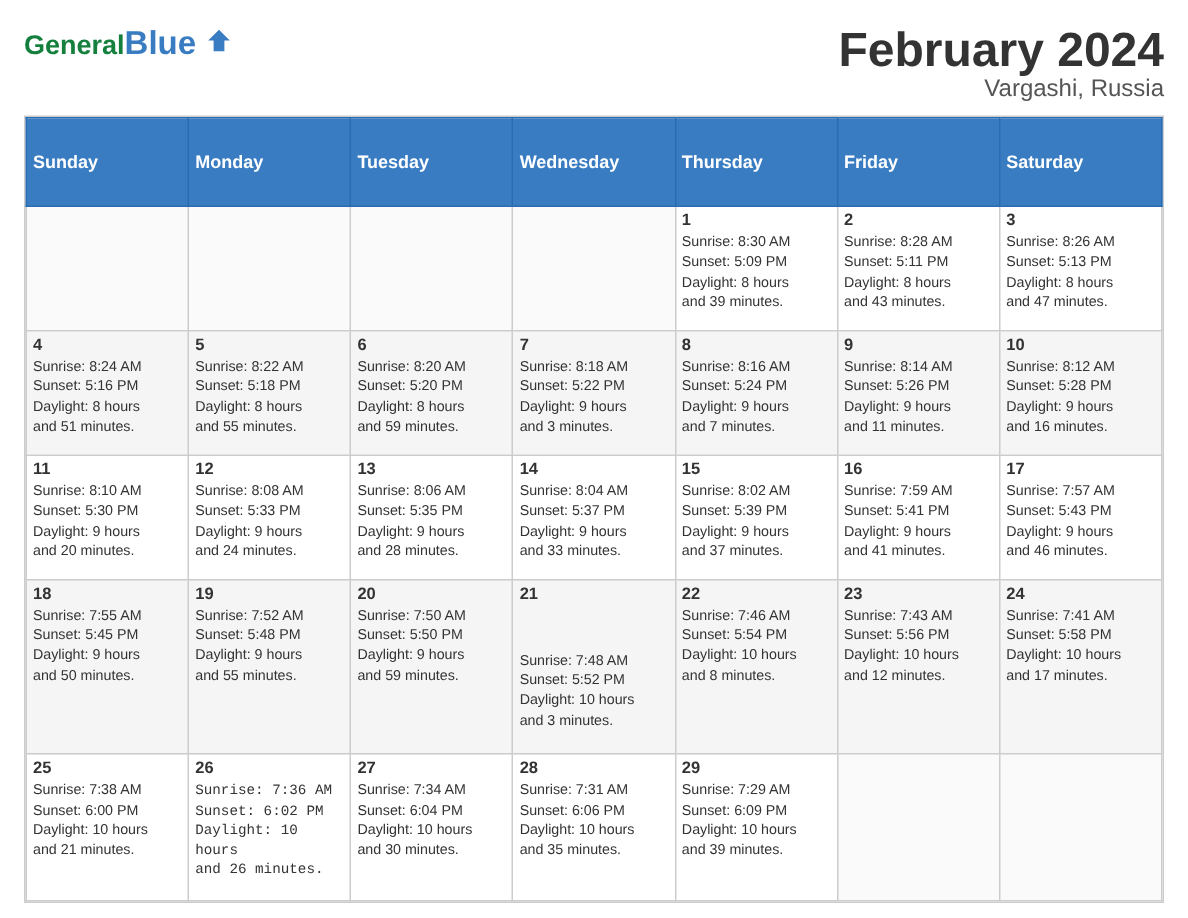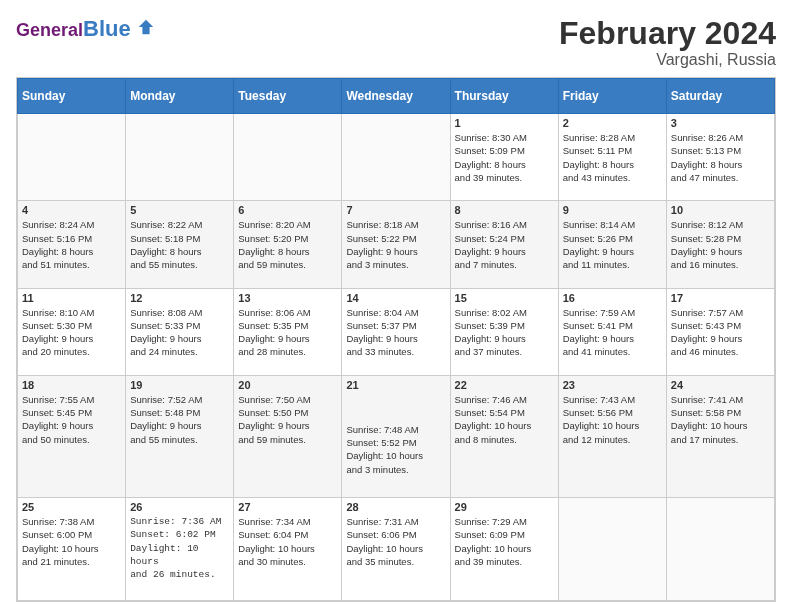"General" .logo-text-general { color: #701a75 -> #15803d }
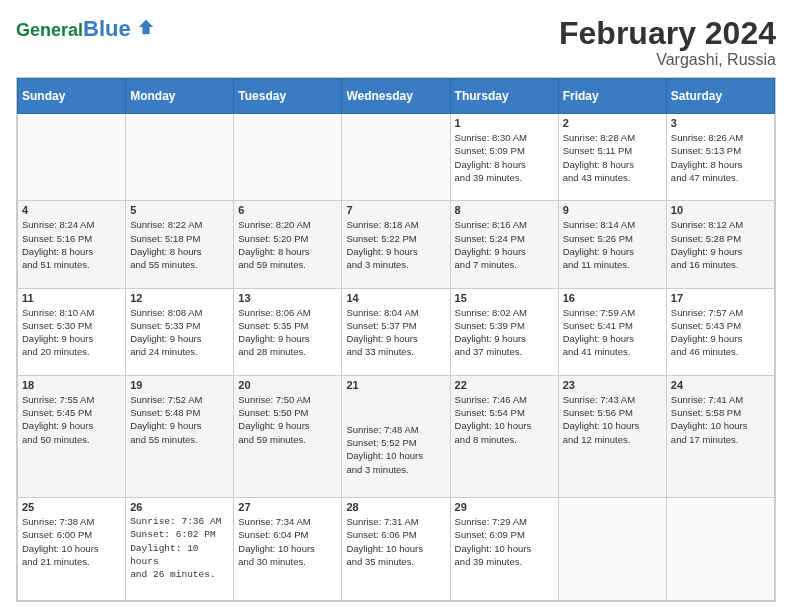"Sunday" .calendar thead th { padding: 10px 4px -> 22px 4px }
